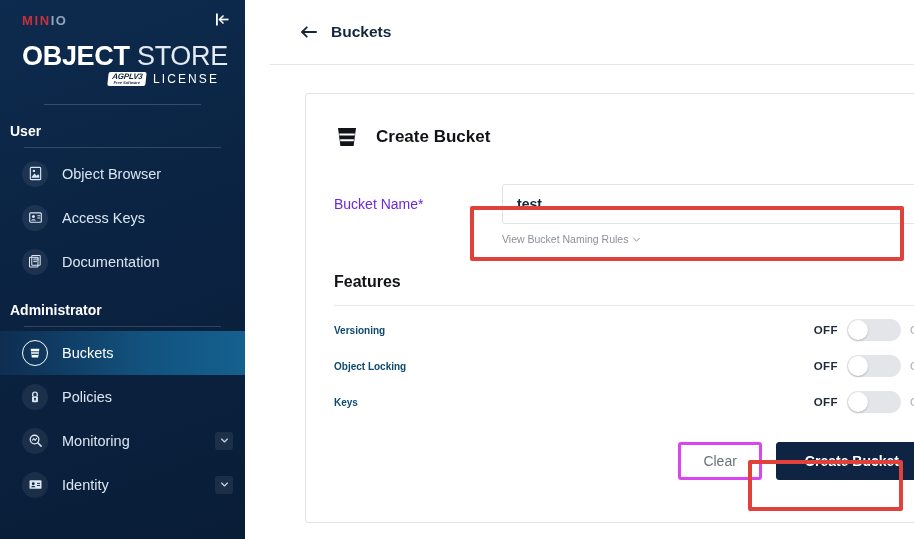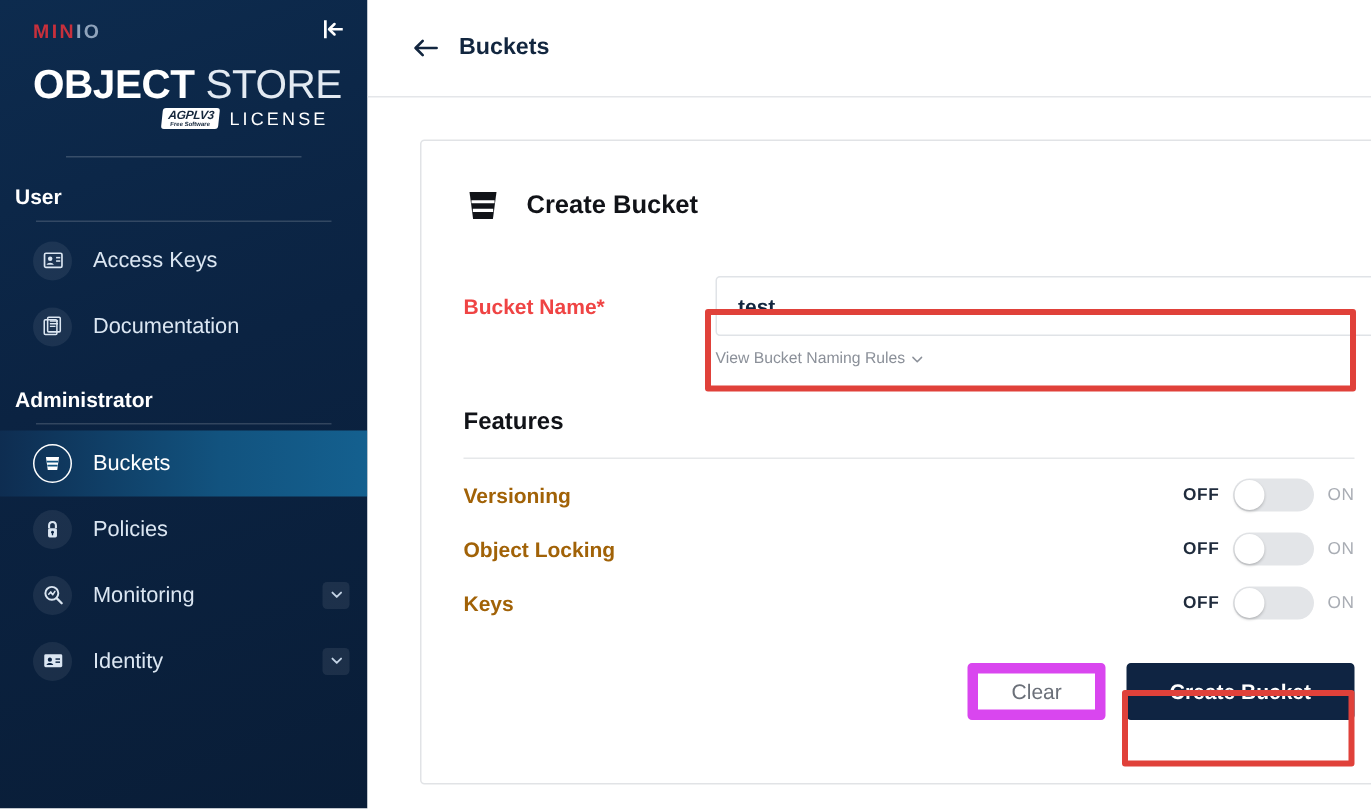"MINIO" .app { gap: none -> 25px }
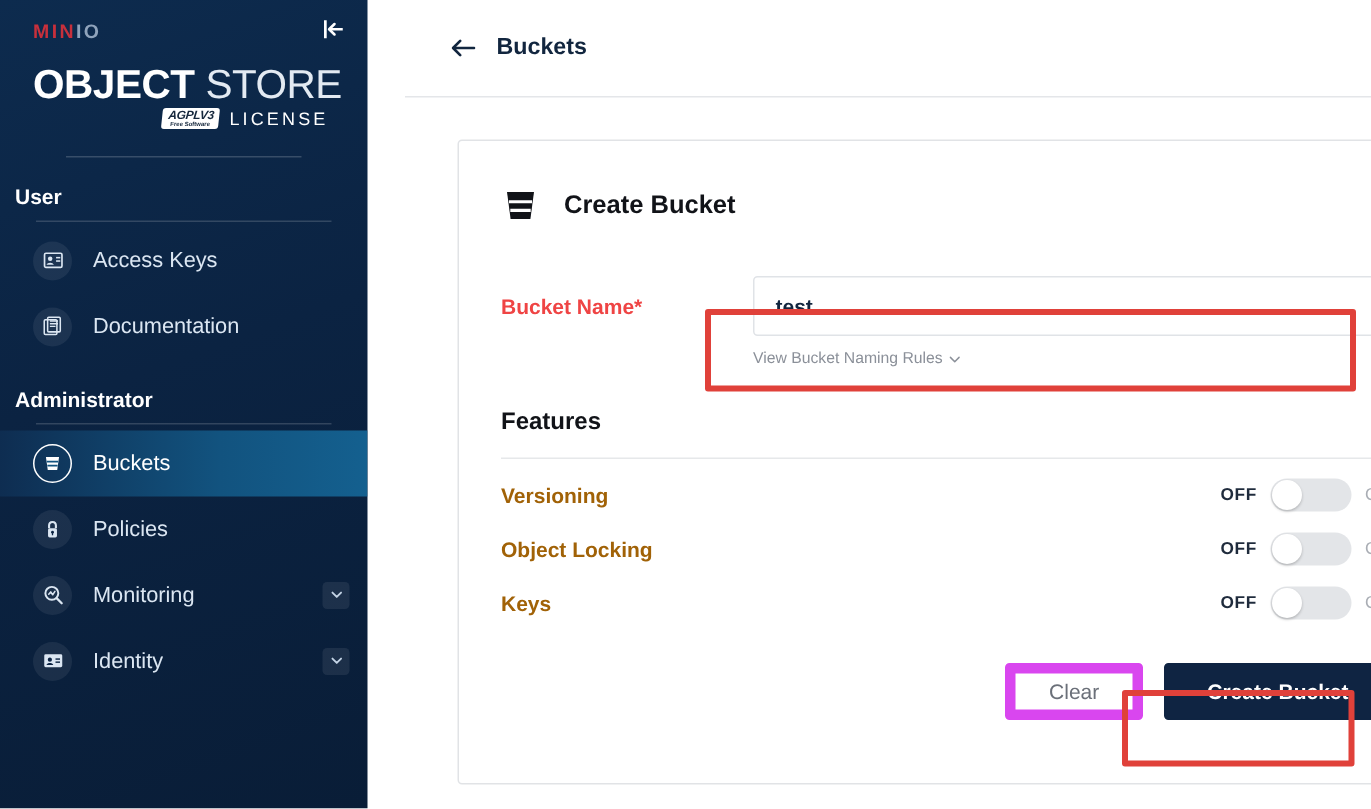"Object Browser" div.nav-item { html: none -> <div> <span> <svg> <rect></rect> <circle></circle> <path></path> </svg> </span> <span>Object Browser</span> </div> }
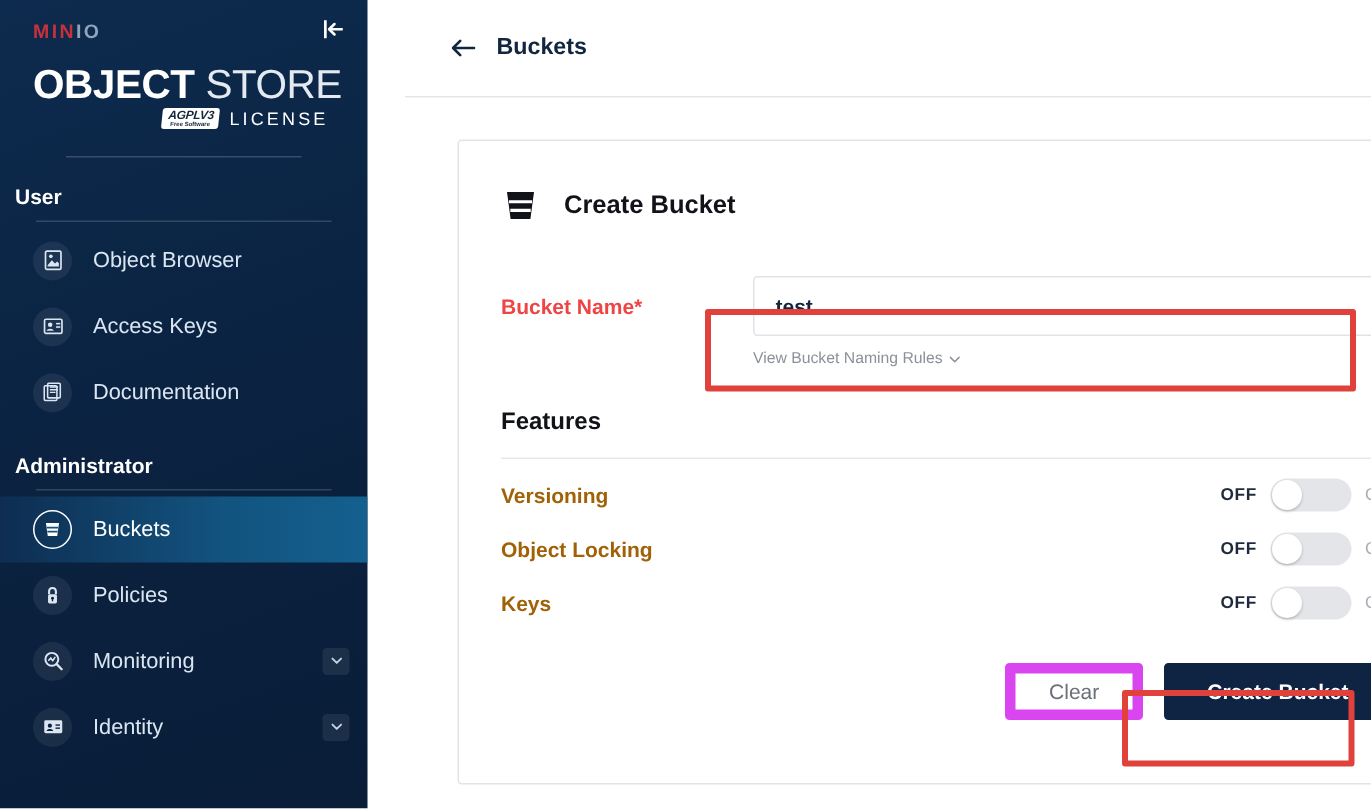"Bucket Name*" .form-label { color: #ef4444 -> #6d28d9; font-weight: bold -> normal }
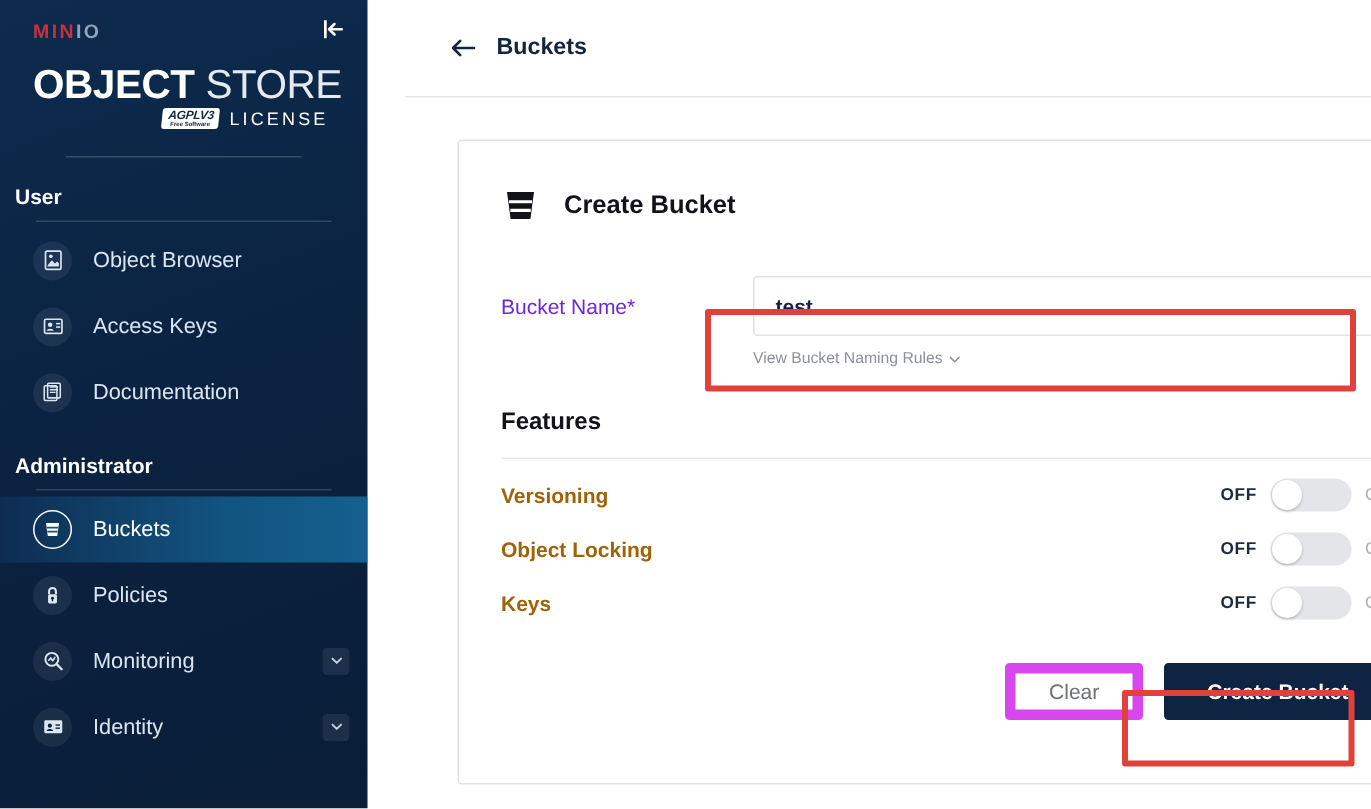"Versioning" .feature-name { color: #a16207 -> #0c4a6e; font-size: 14px -> 10px }
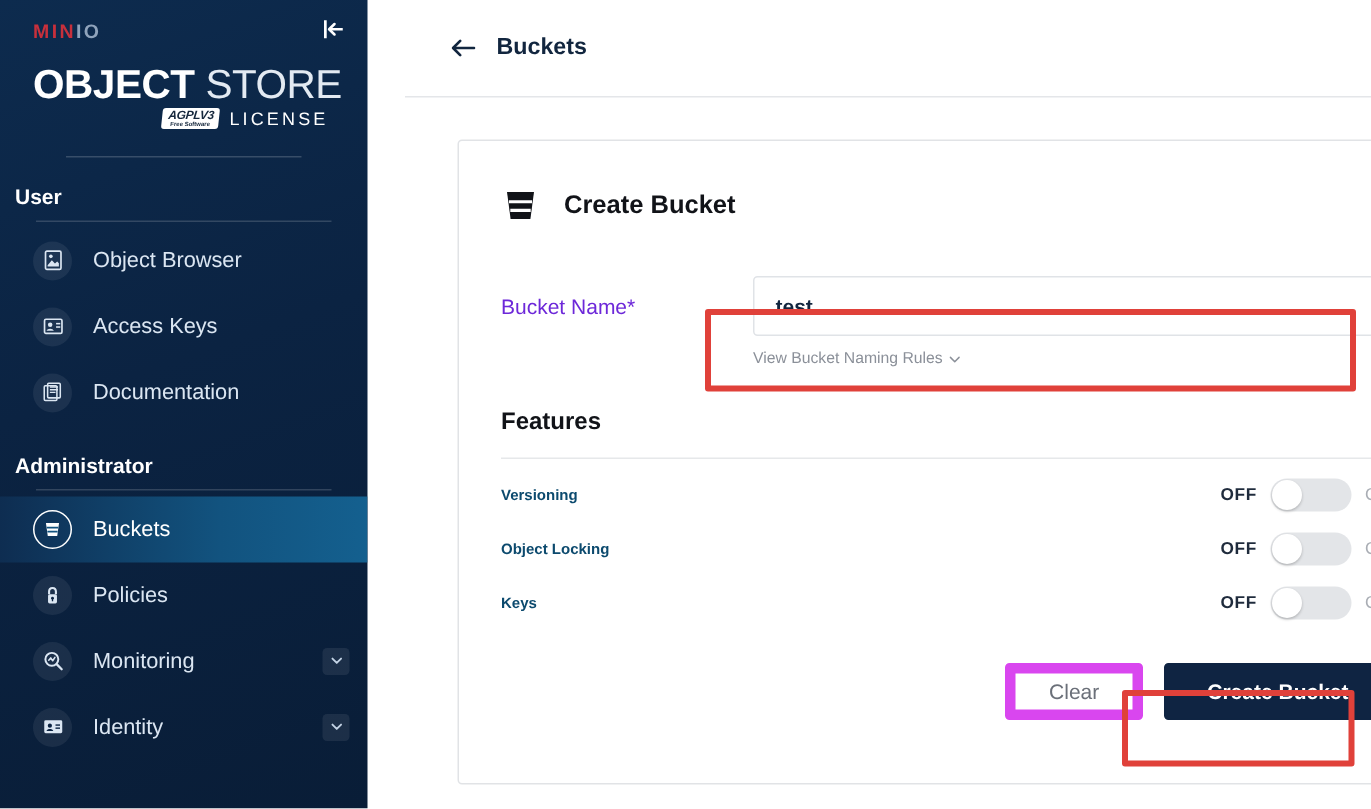"Clear" .btn-clear { border: 7px solid #d946ef -> 3px solid #d946ef }
